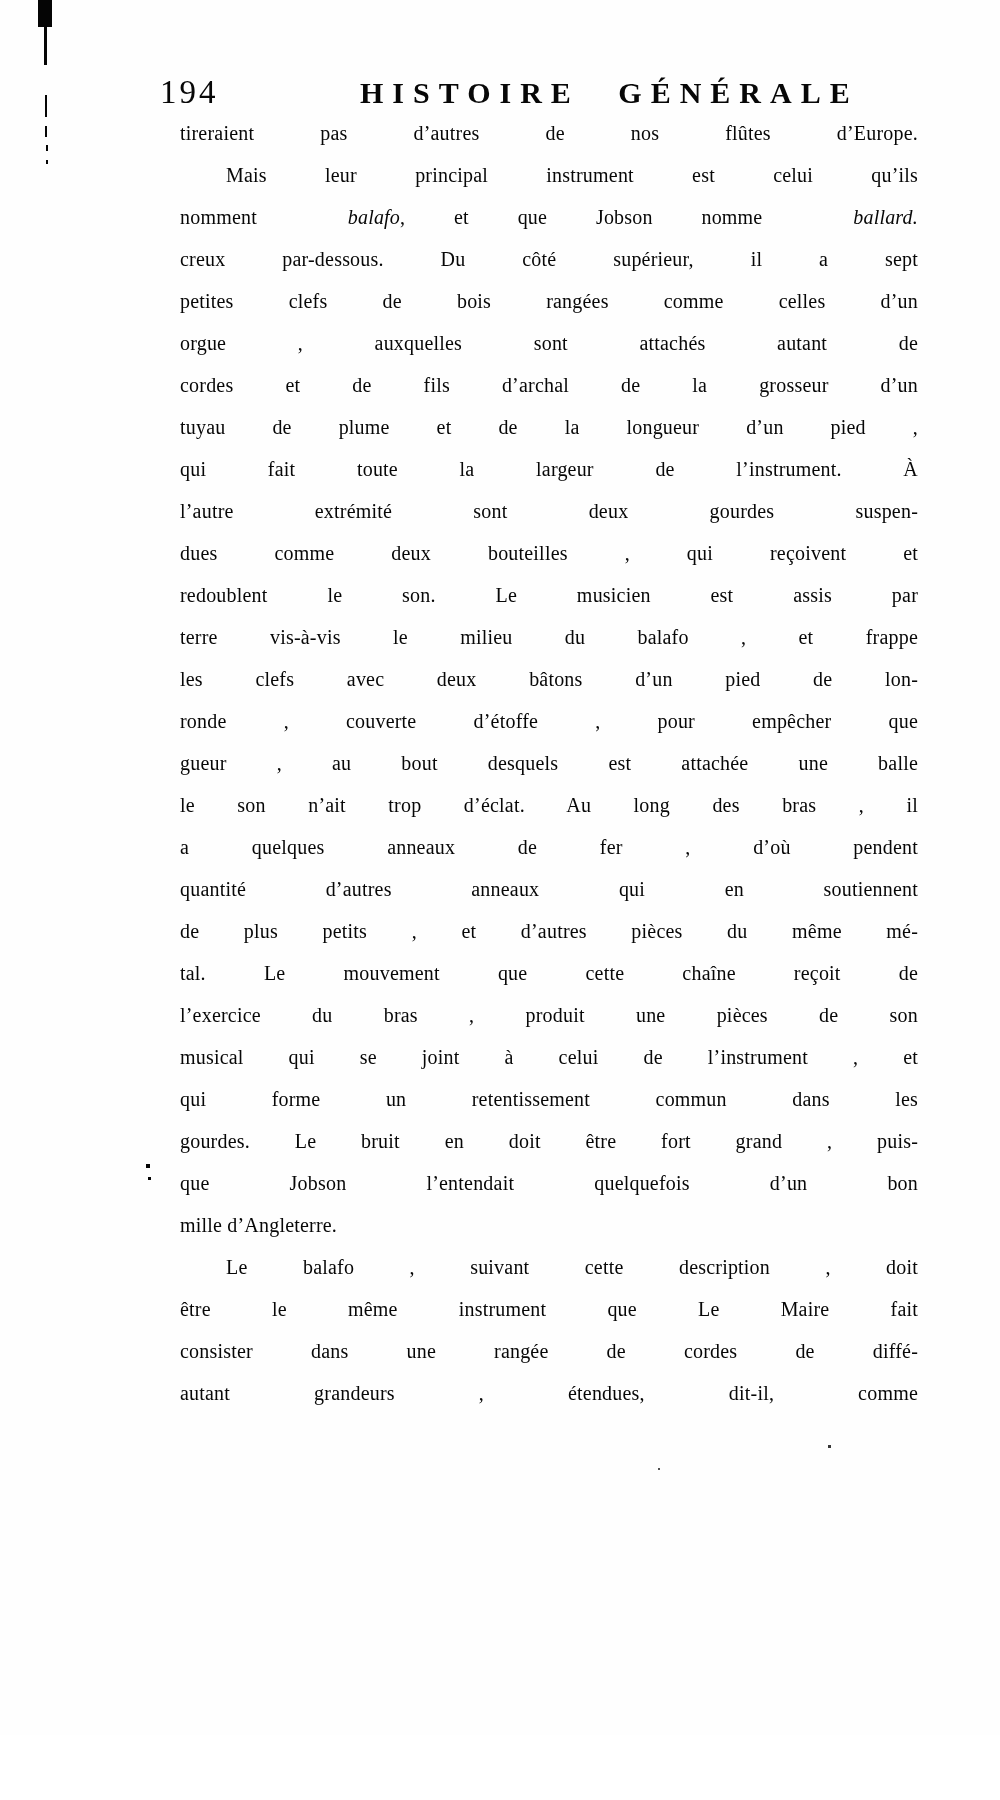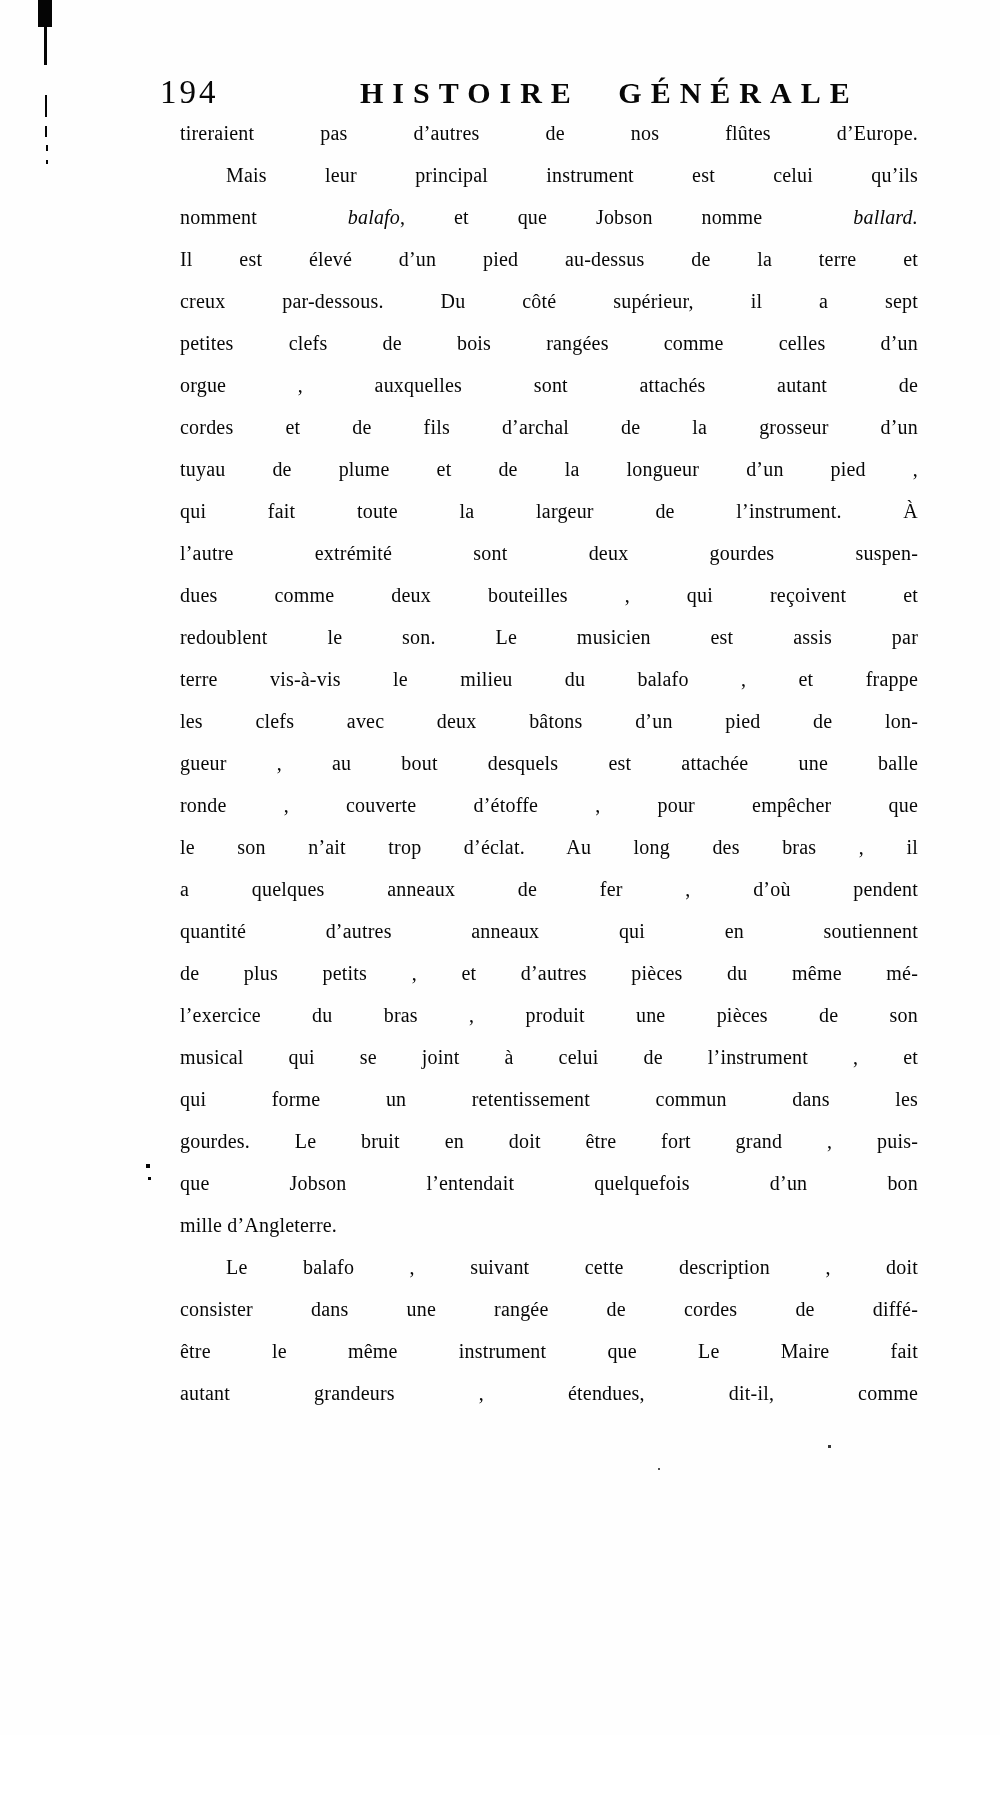"Il est élevé d’un pied" div.line { html: <div><span>Il est élevé d’un pied au-dessus de la terre et</span></div> -> none }
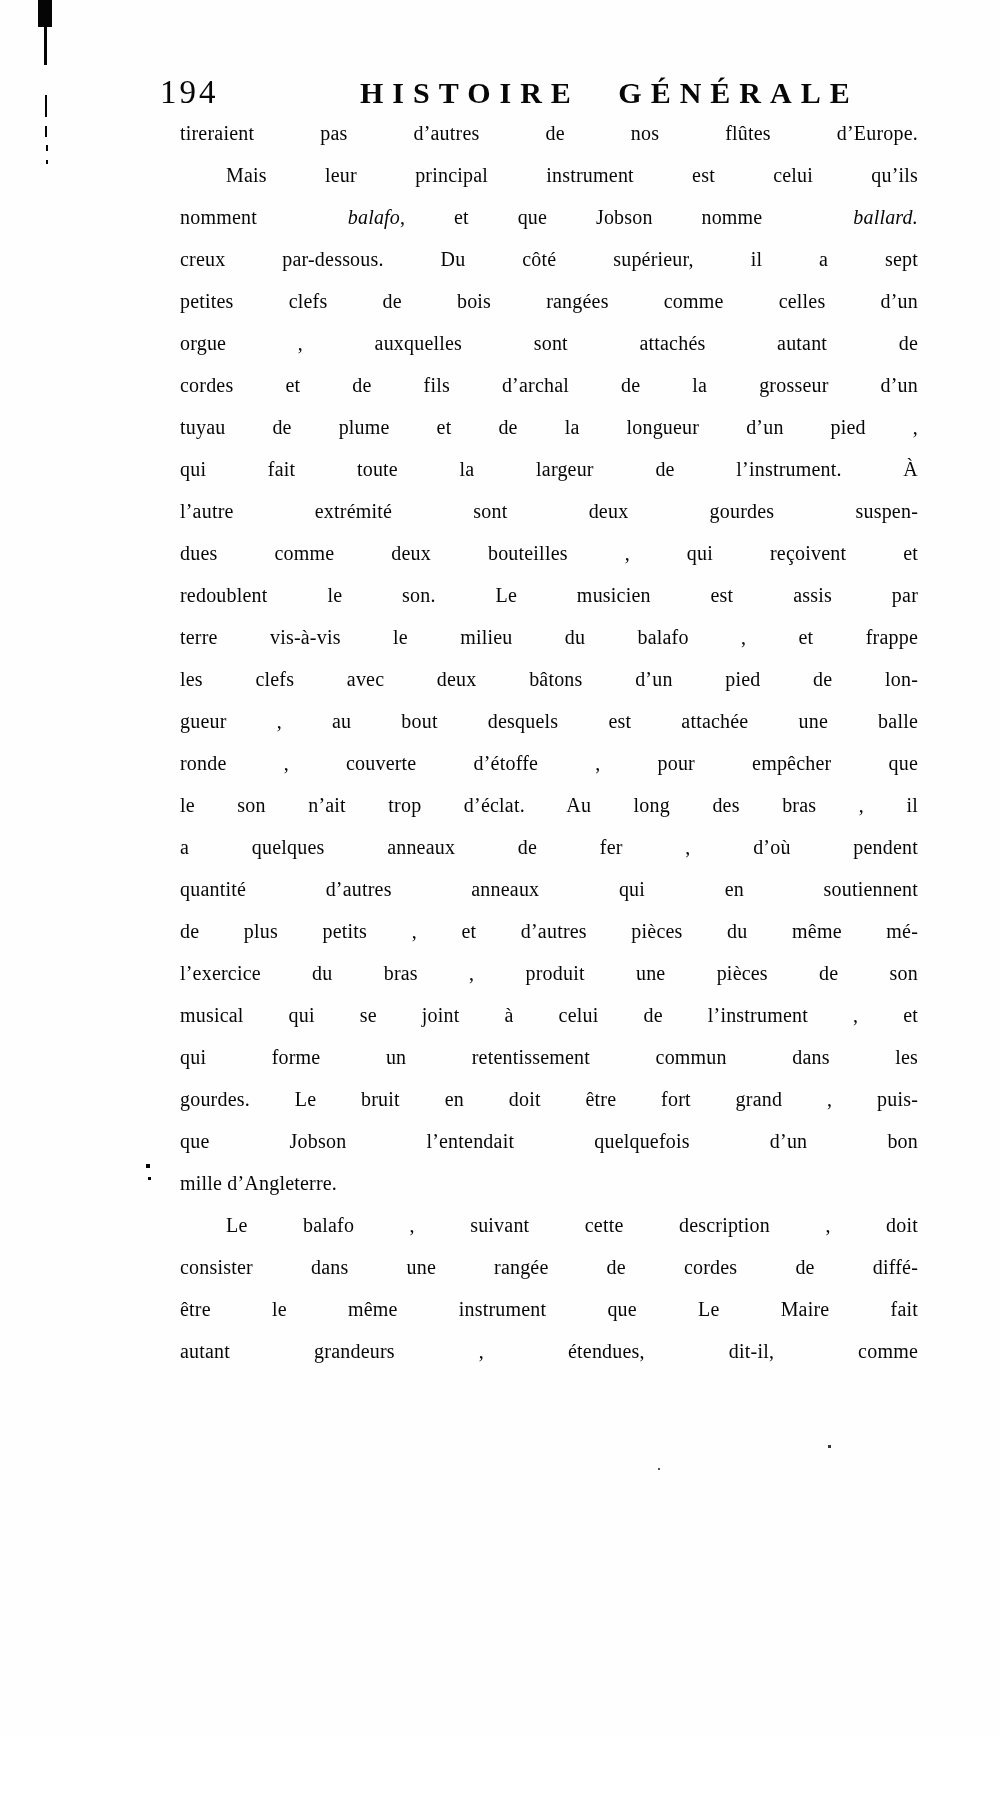"gueur , au bout desquels" div.line { order: before "ronde , couverte d’étoffe ," -> after "ronde , couverte d’étoffe ," }
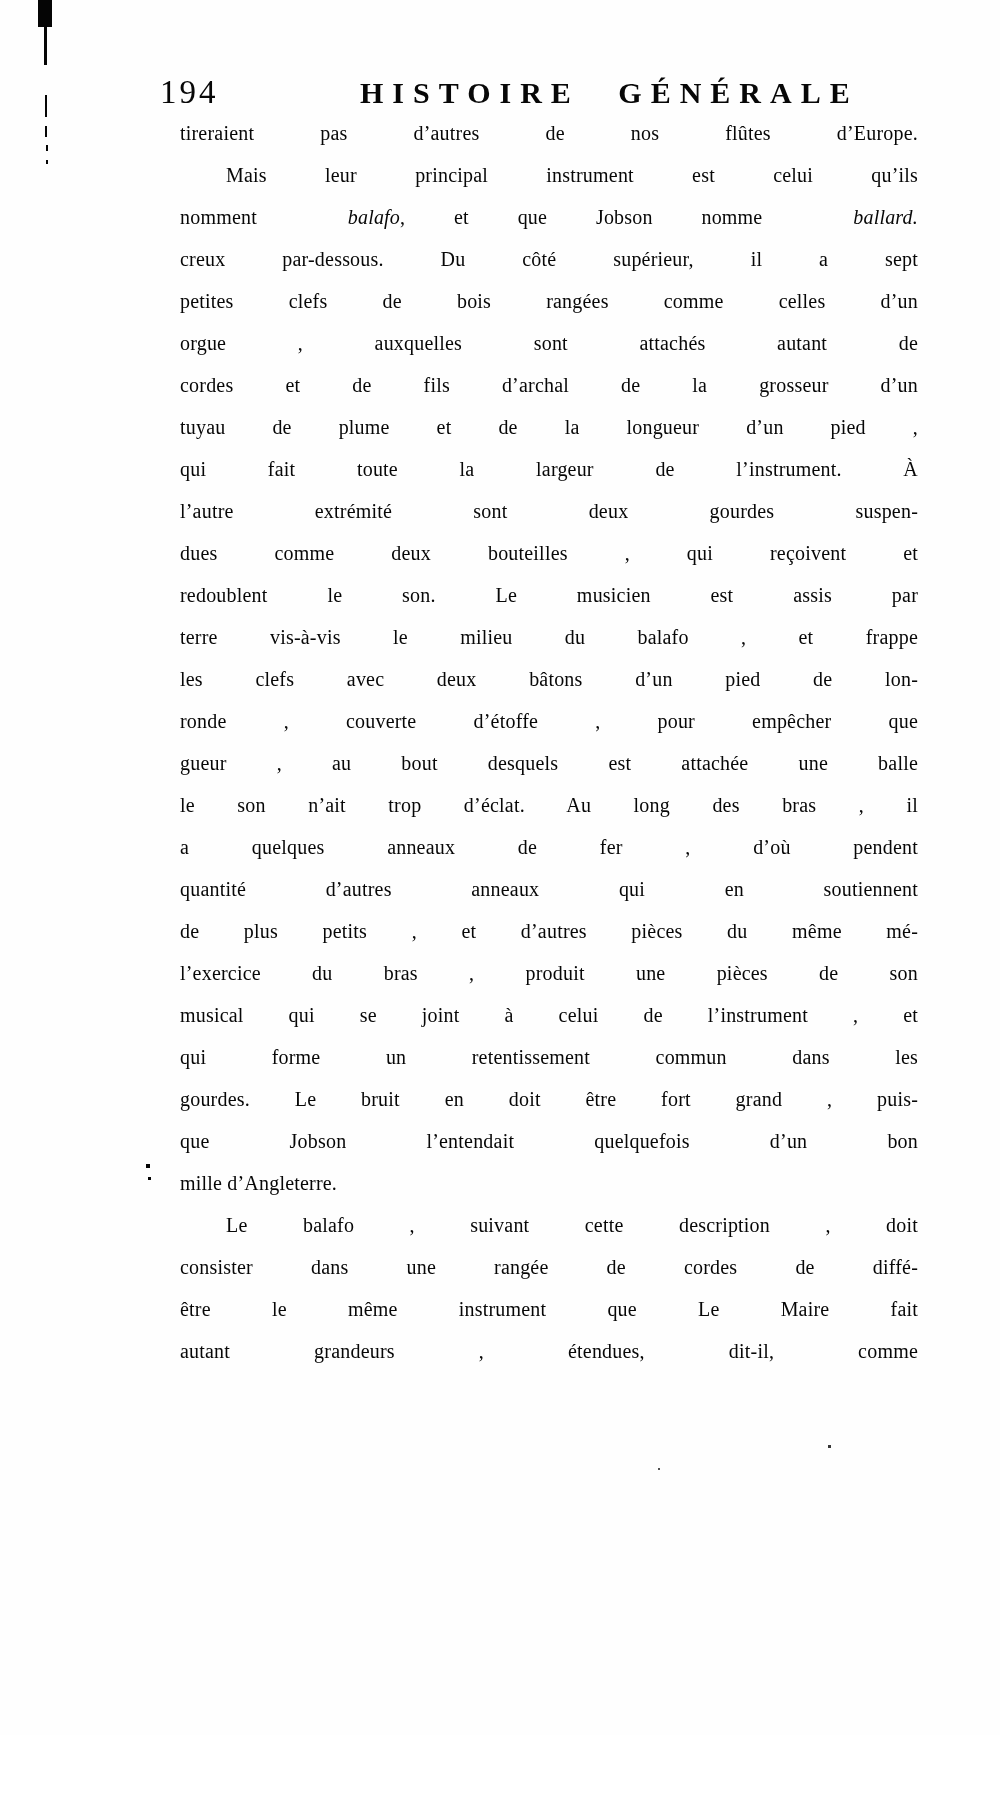"tal. Le mouvement que cette" div.line { html: none -> <div><span>tal. Le mouvement que cette chaîne reçoit de</span></div> }
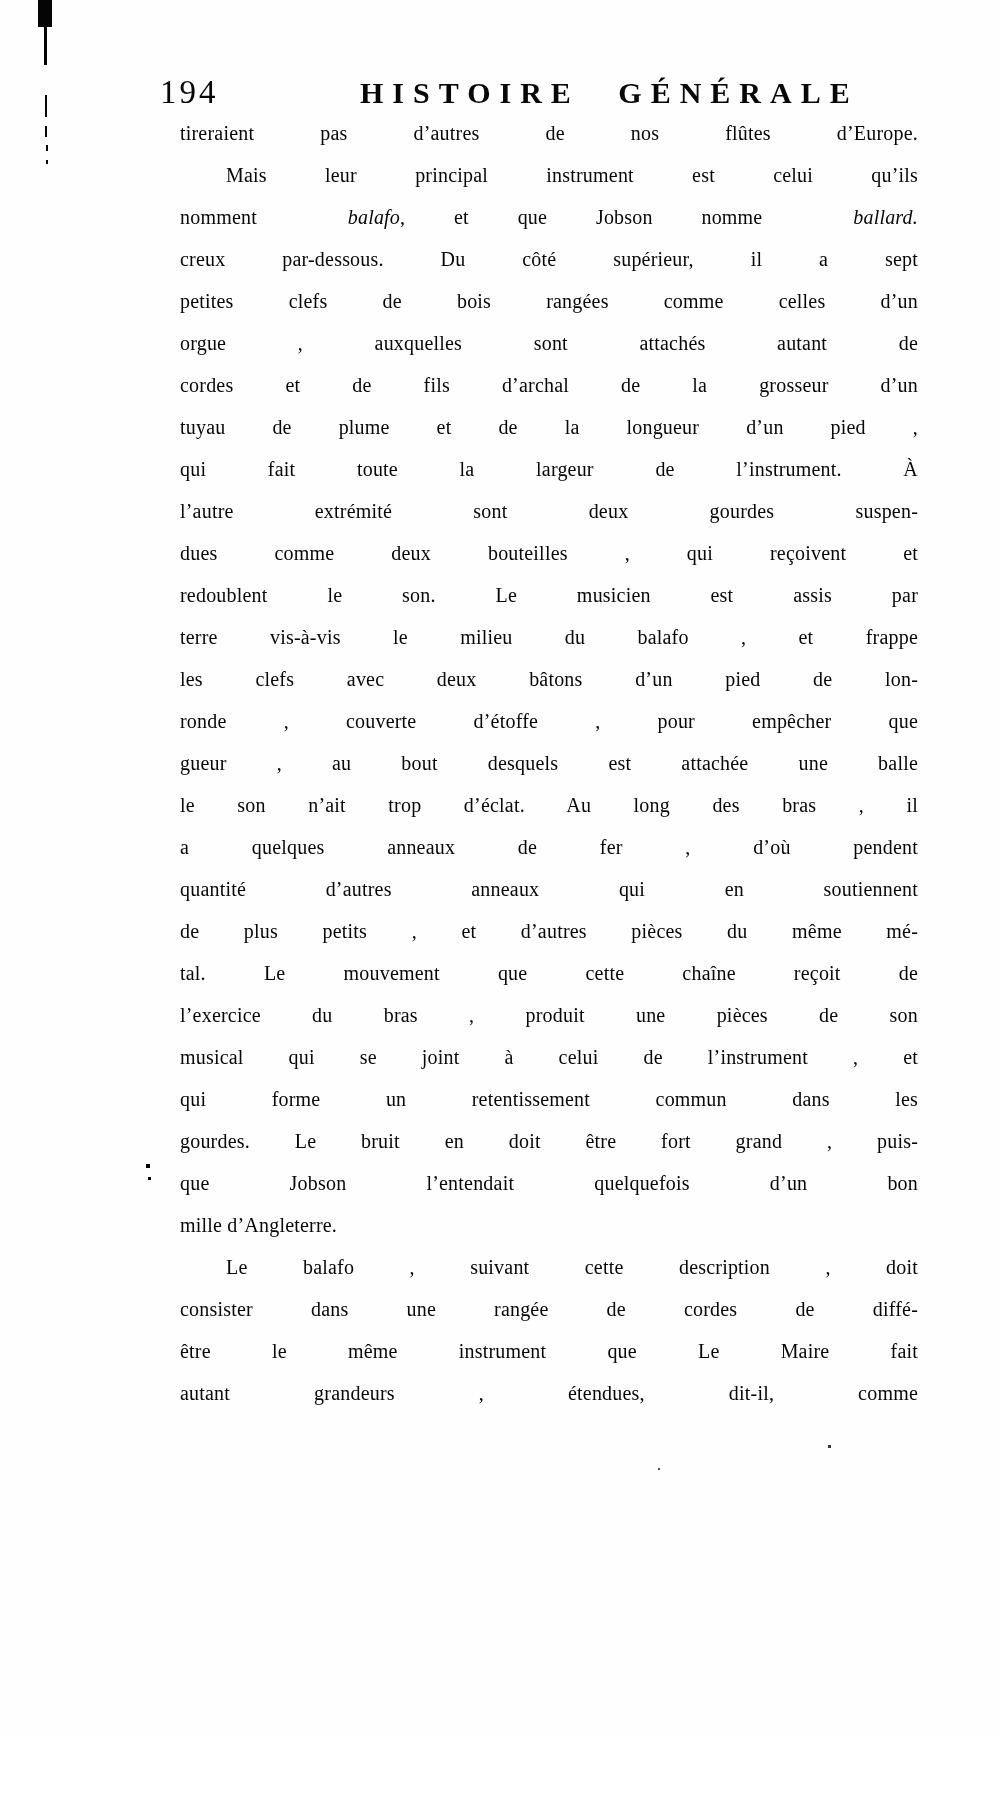"consister dans une rangée de" div.line { order: before "être le même instrument que" -> after "être le même instrument que" }
